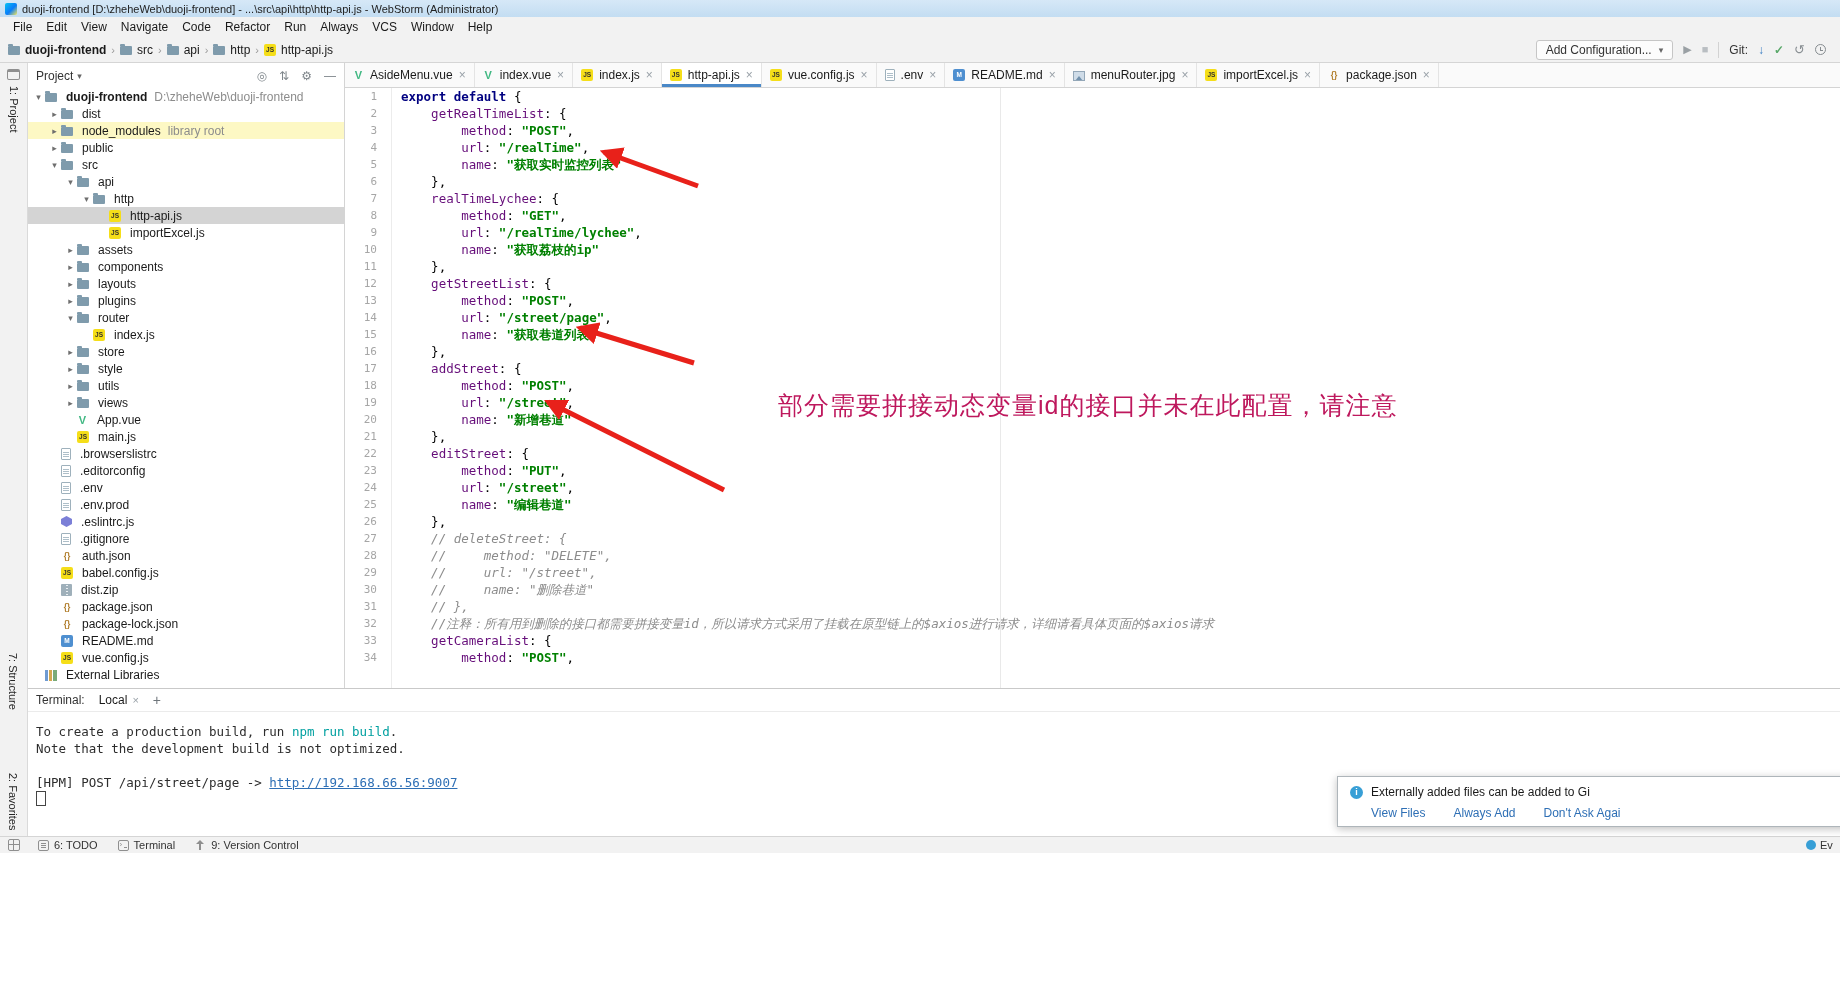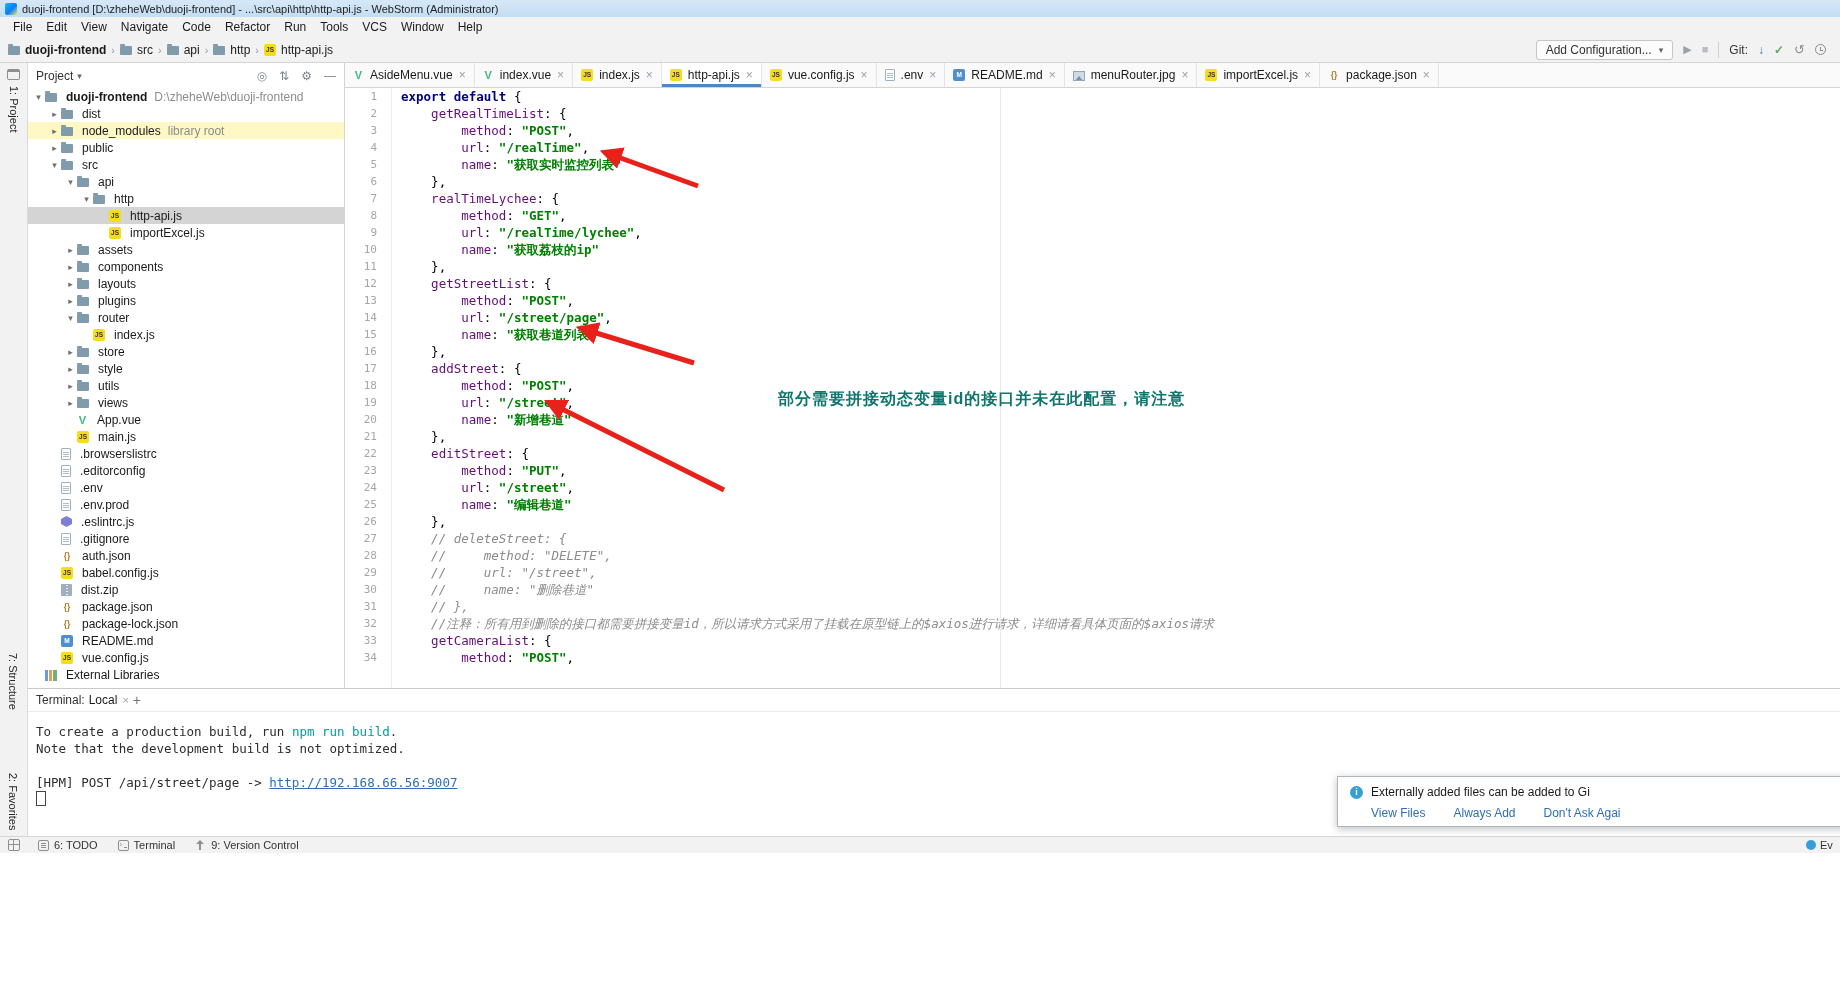"Tools" div.menu-item { text: Tools -> Always }
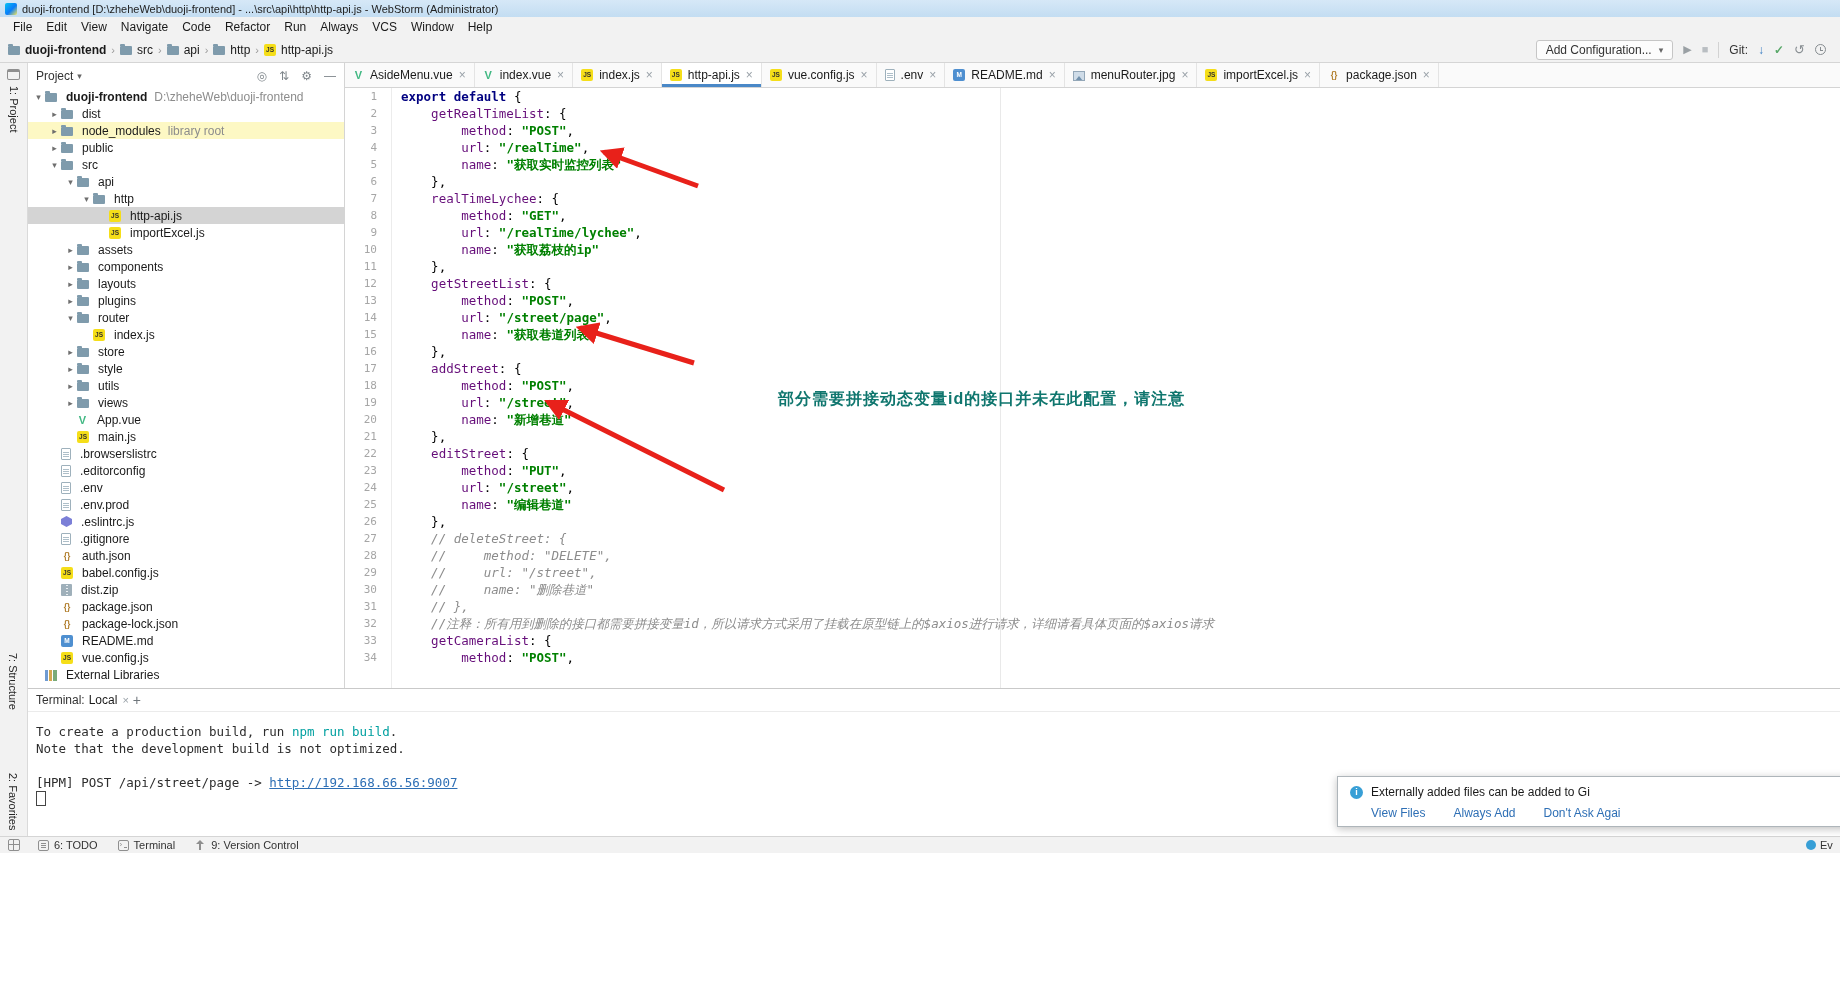"部分需要拼接动态变量id的接口并未在此配置，请注意" .anno-text { color: #0f766e -> #be185d; font-size: 16px -> 25px; font-weight: 700 -> 400 }
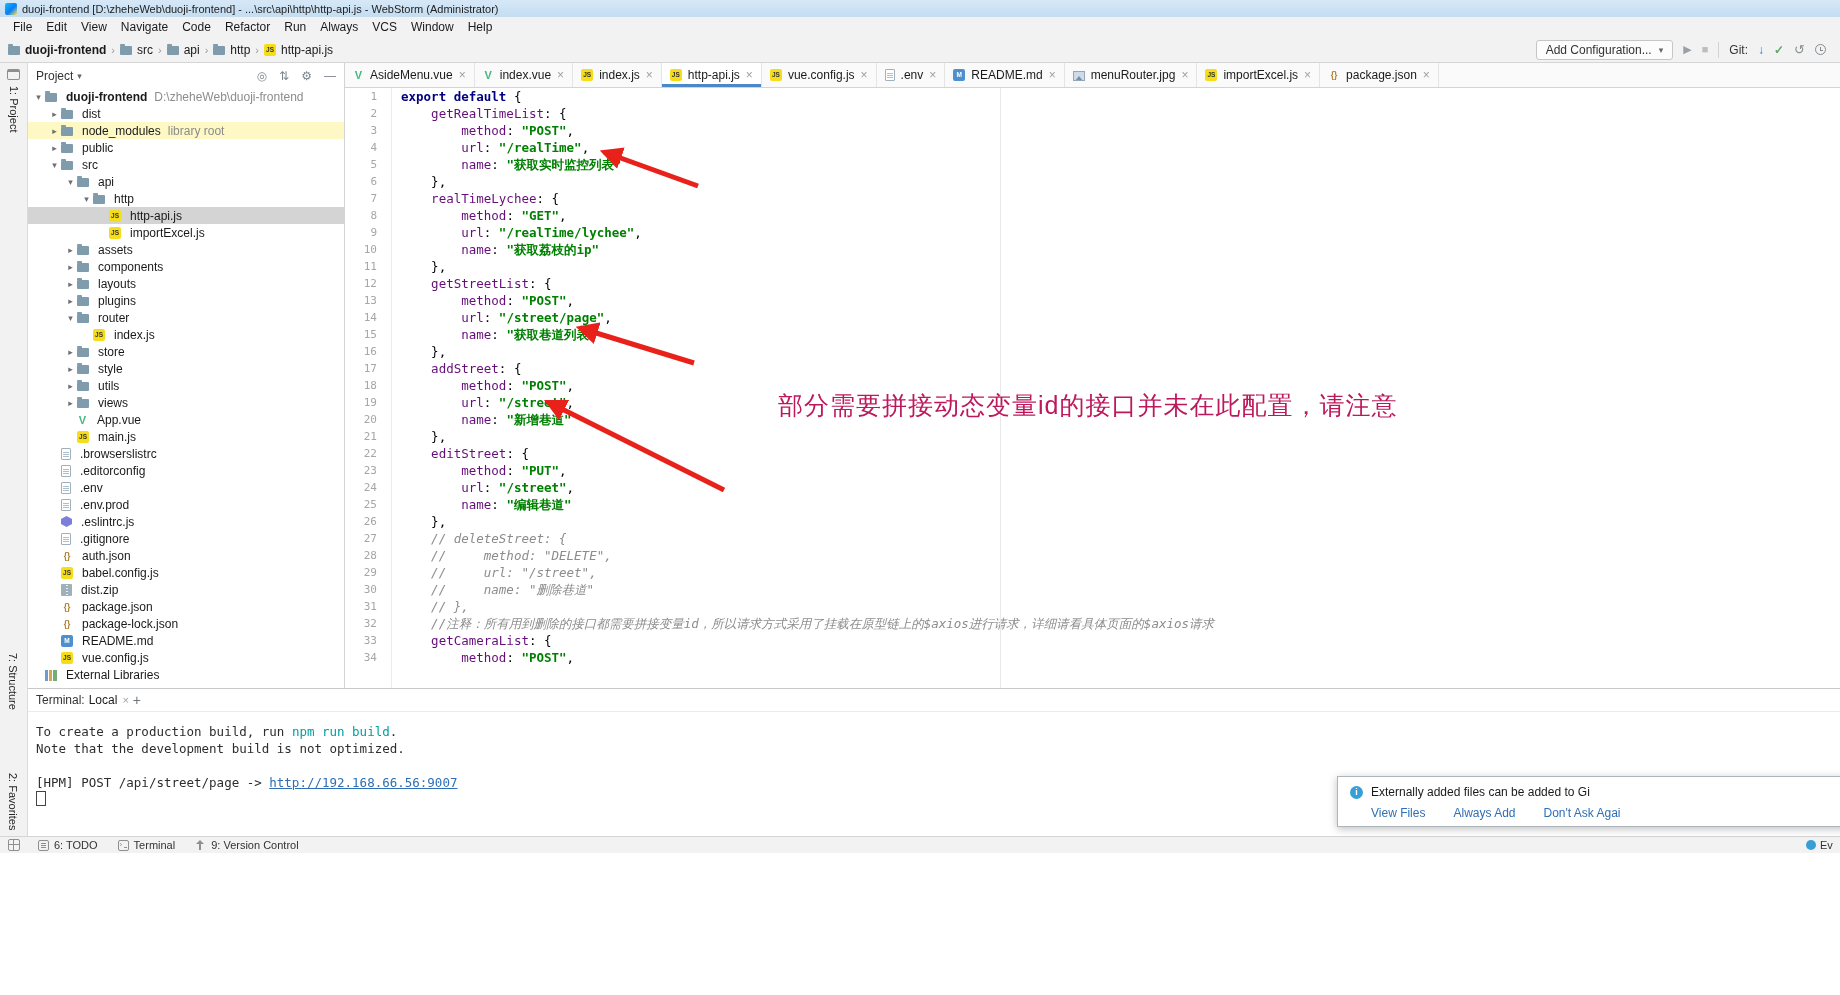"Terminal:" .term-tabs { gap: 0 -> 10px }
